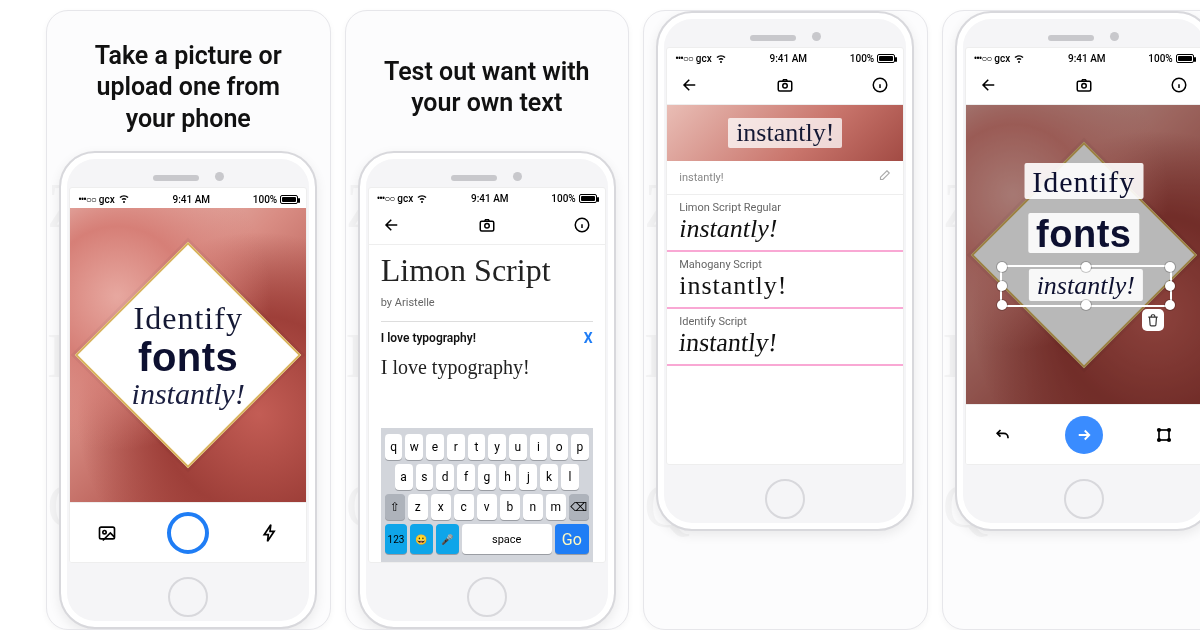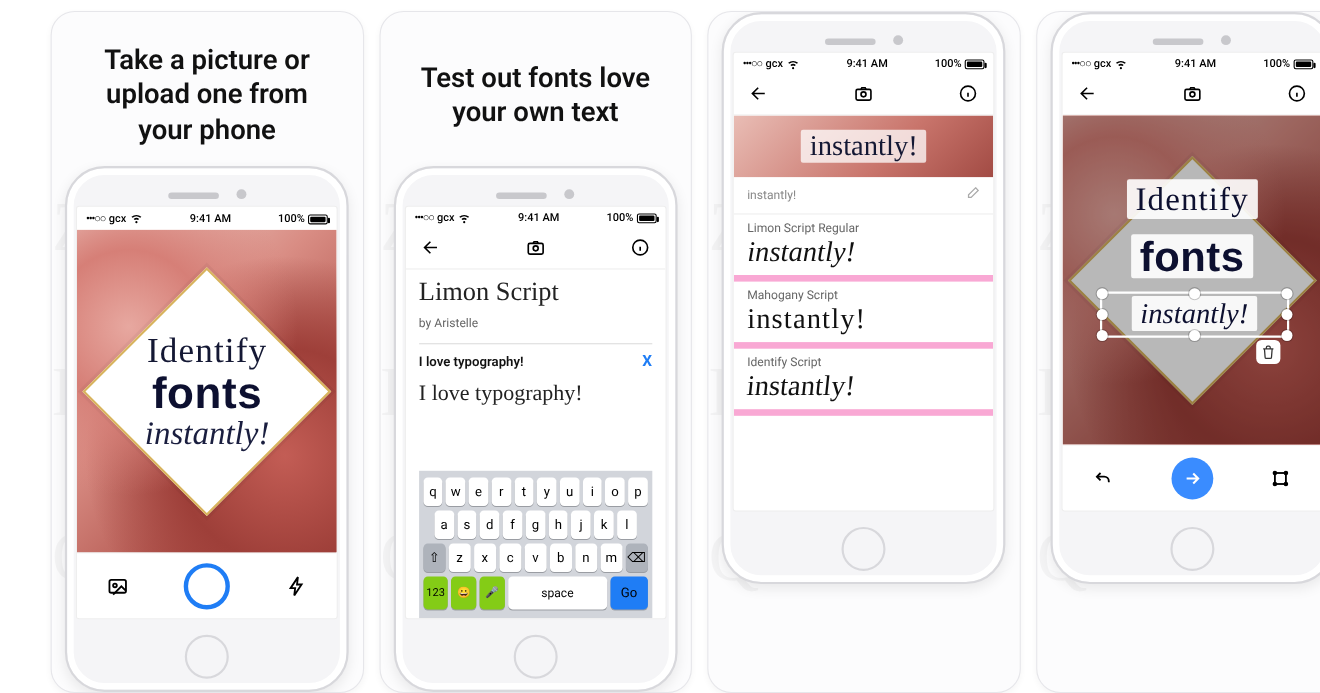"Test out fonts love" div.caption { text: fonts love -> want with }
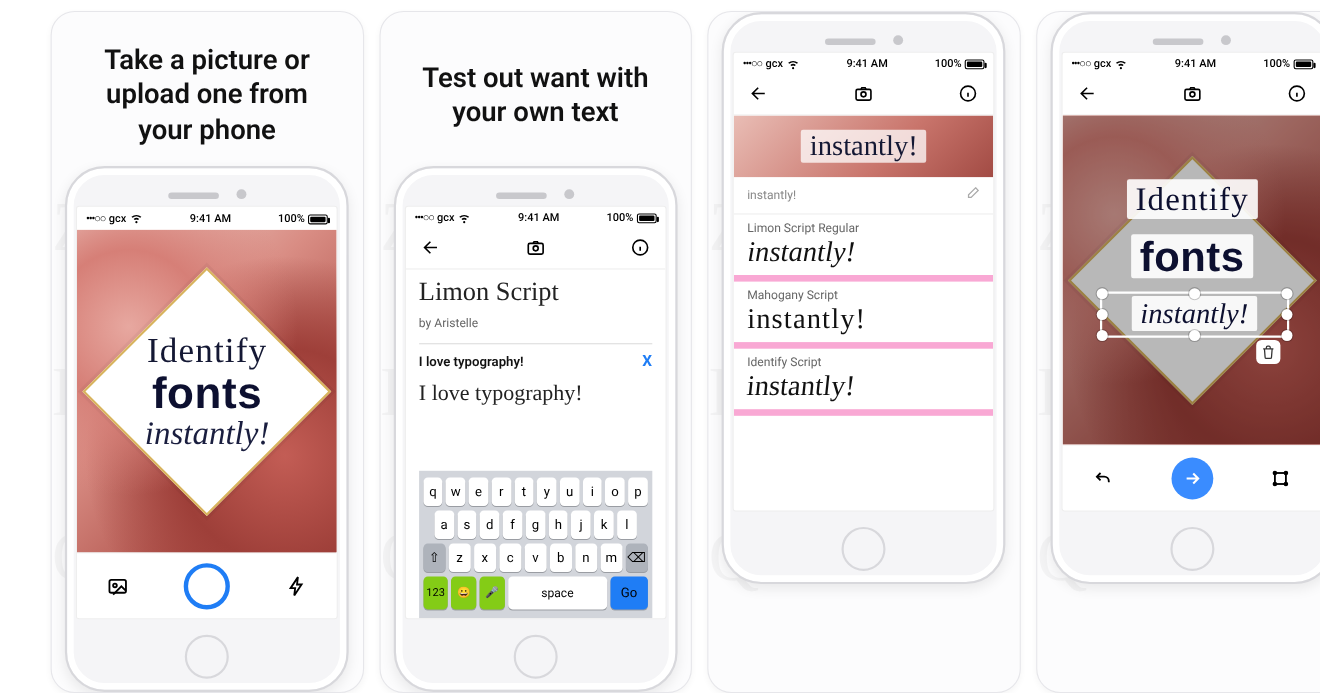"Limon Script Regular" .font-item { border-bottom: 6px solid #f9a8d4 -> 2px solid #f9a8d4 }
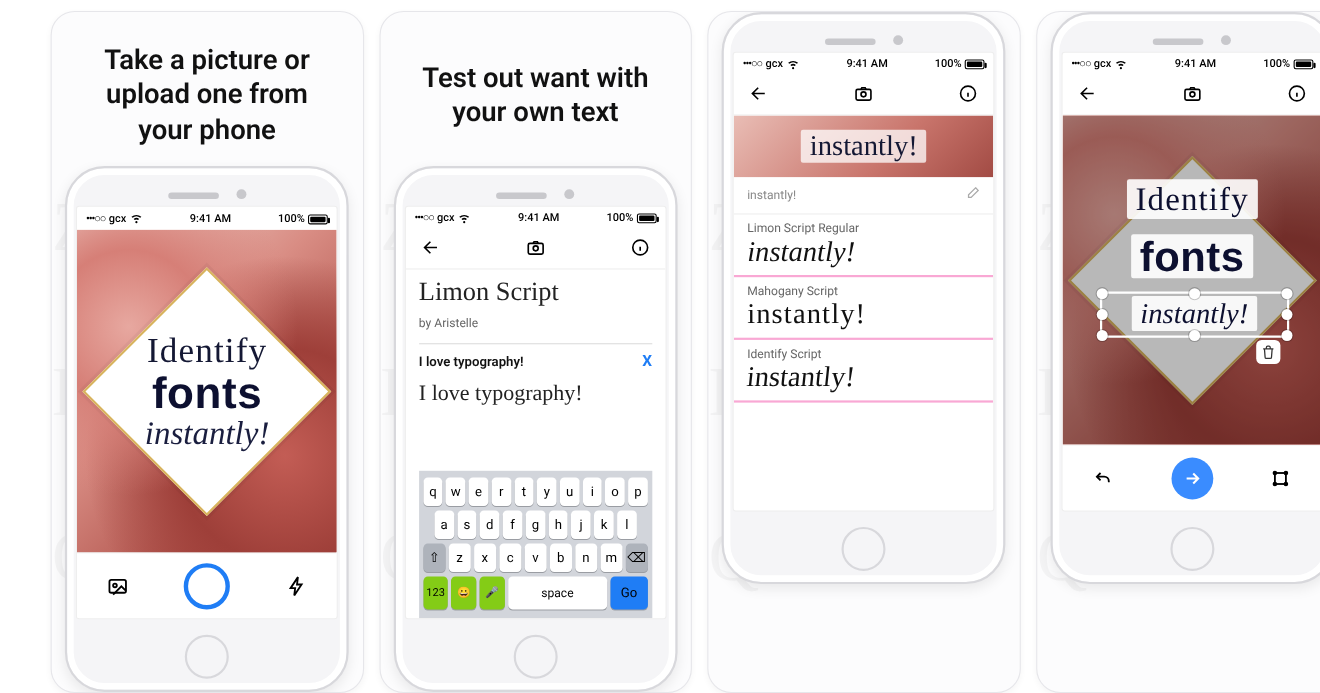"Limon Script" .script-big { font-size: 24px -> 32px }
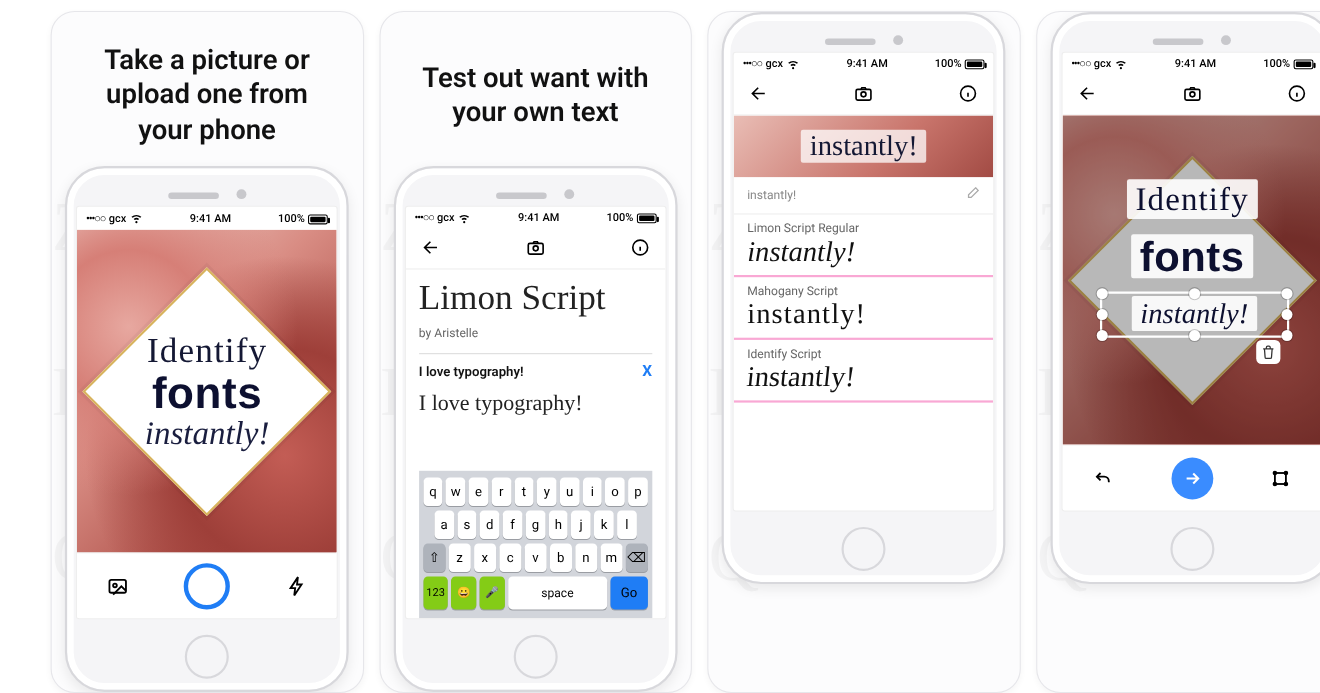"123" .key.num, .key.emoji, .key.mic { background: #84cc16 -> #0ea5e9 }
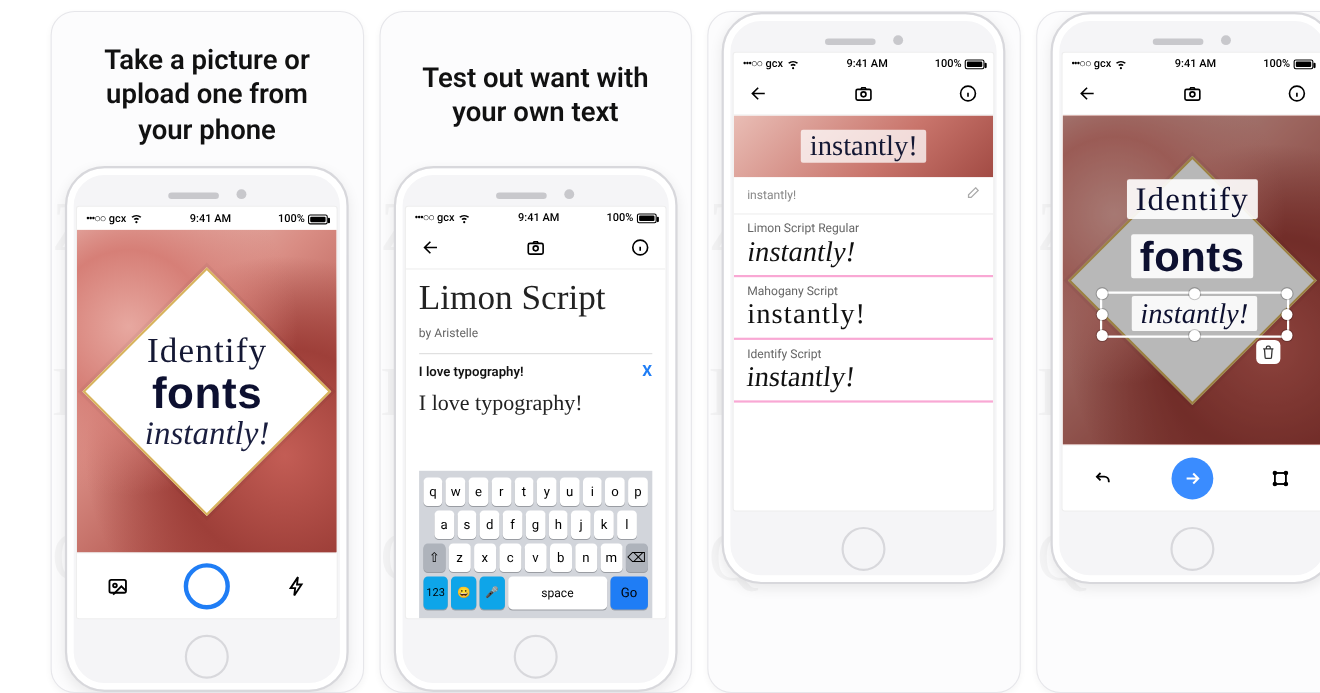"Go" .key.go { color: #000000 -> #fef9c3; font-size: 12px -> 16px }
